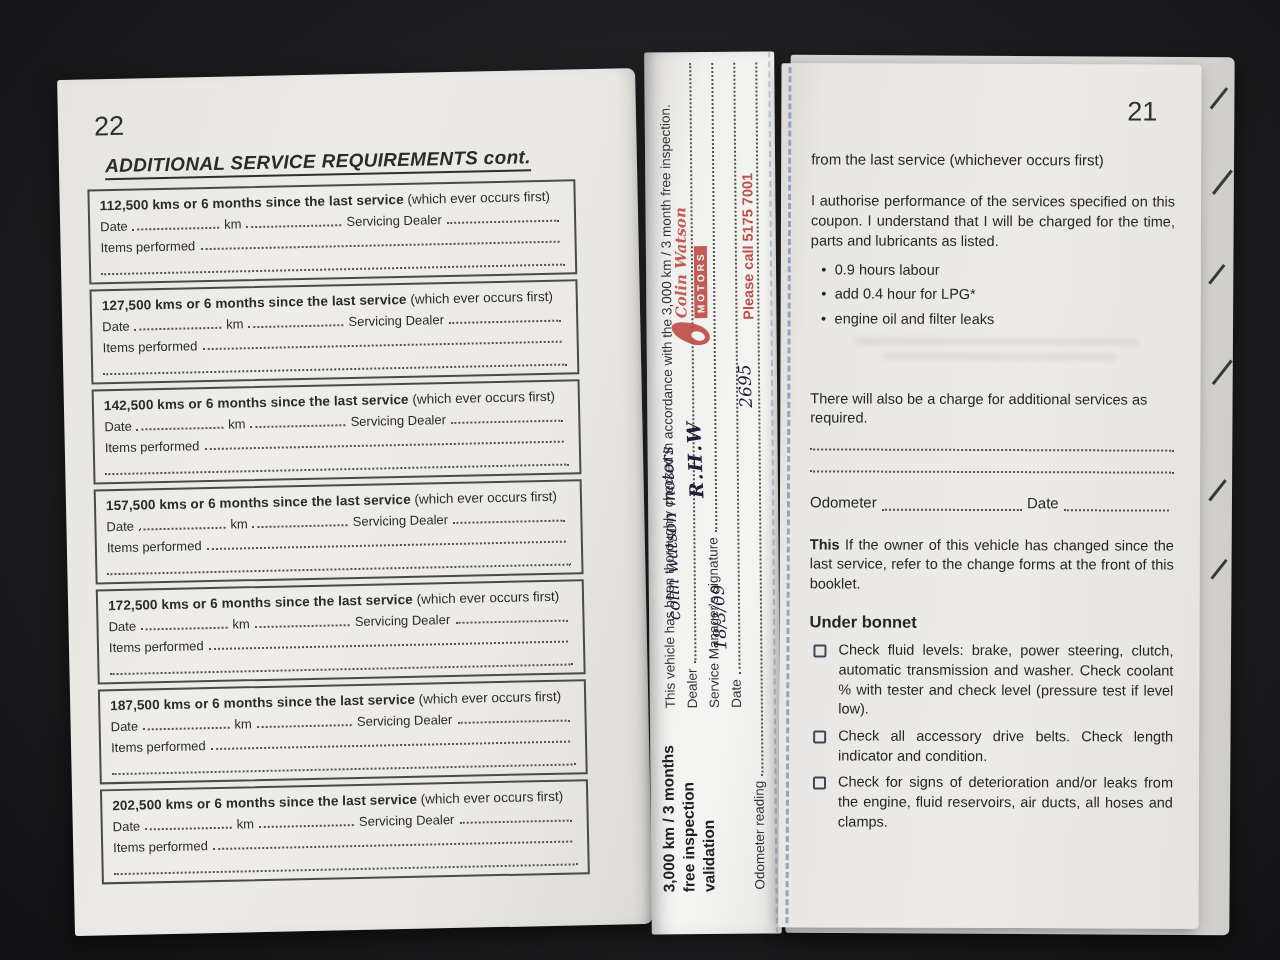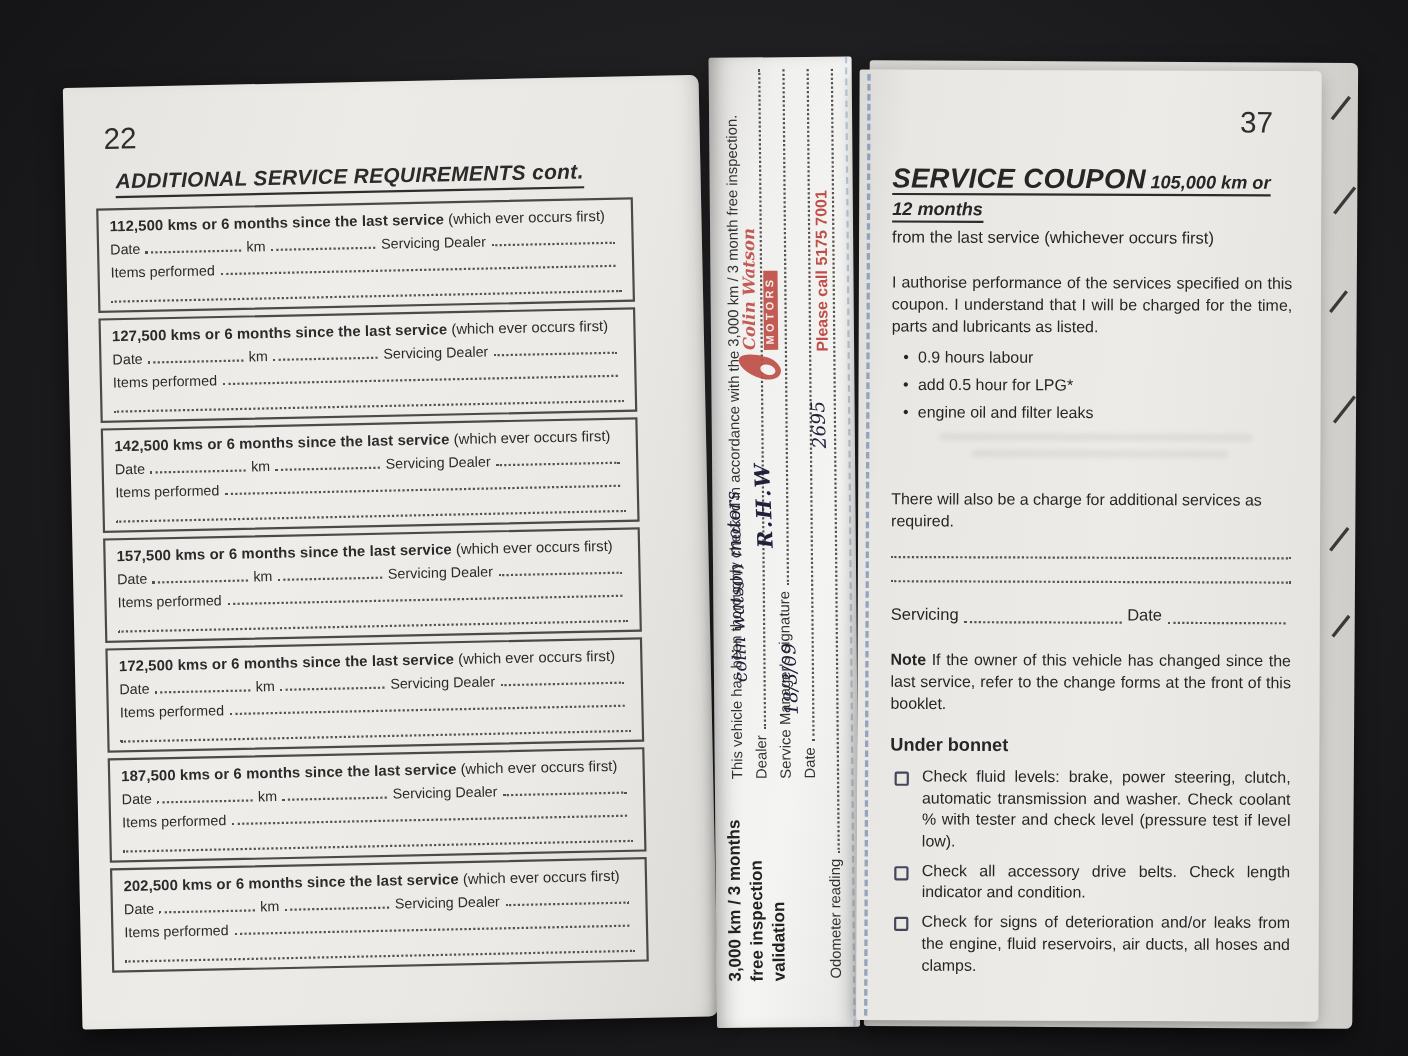"37" div.pagenum { text: 37 -> 21 }
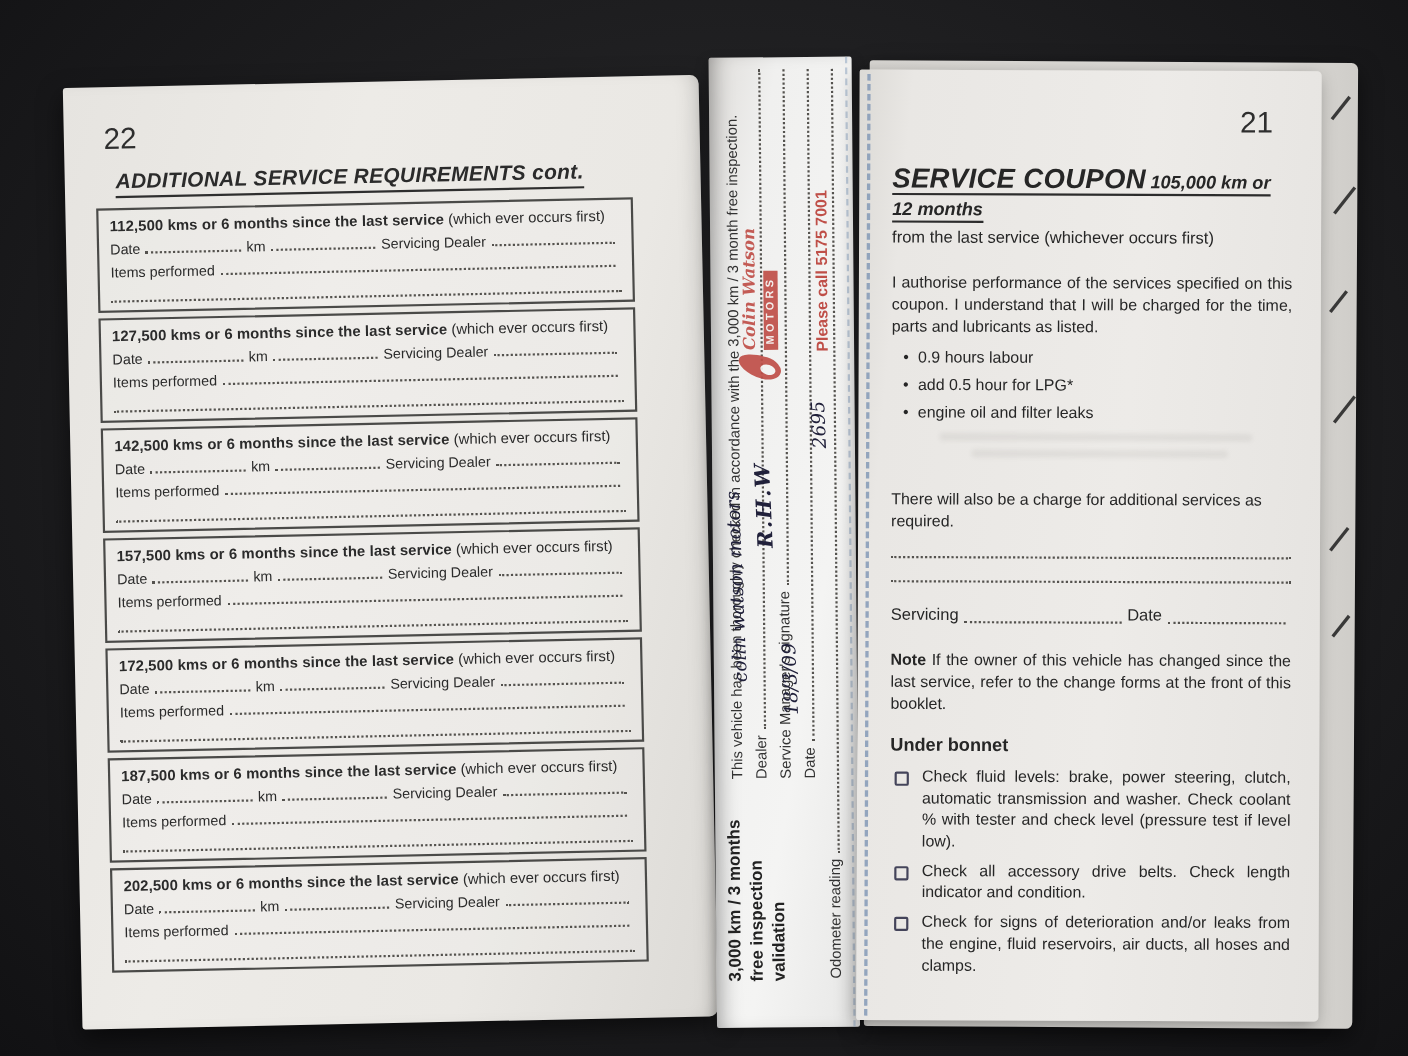"SERVICE COUPON 105,000 km or" div.sc-head { html: <div> <span><span>SERVICE COUPON</span> <span>105,000 km or 12 months</span></span> </div> -> none }
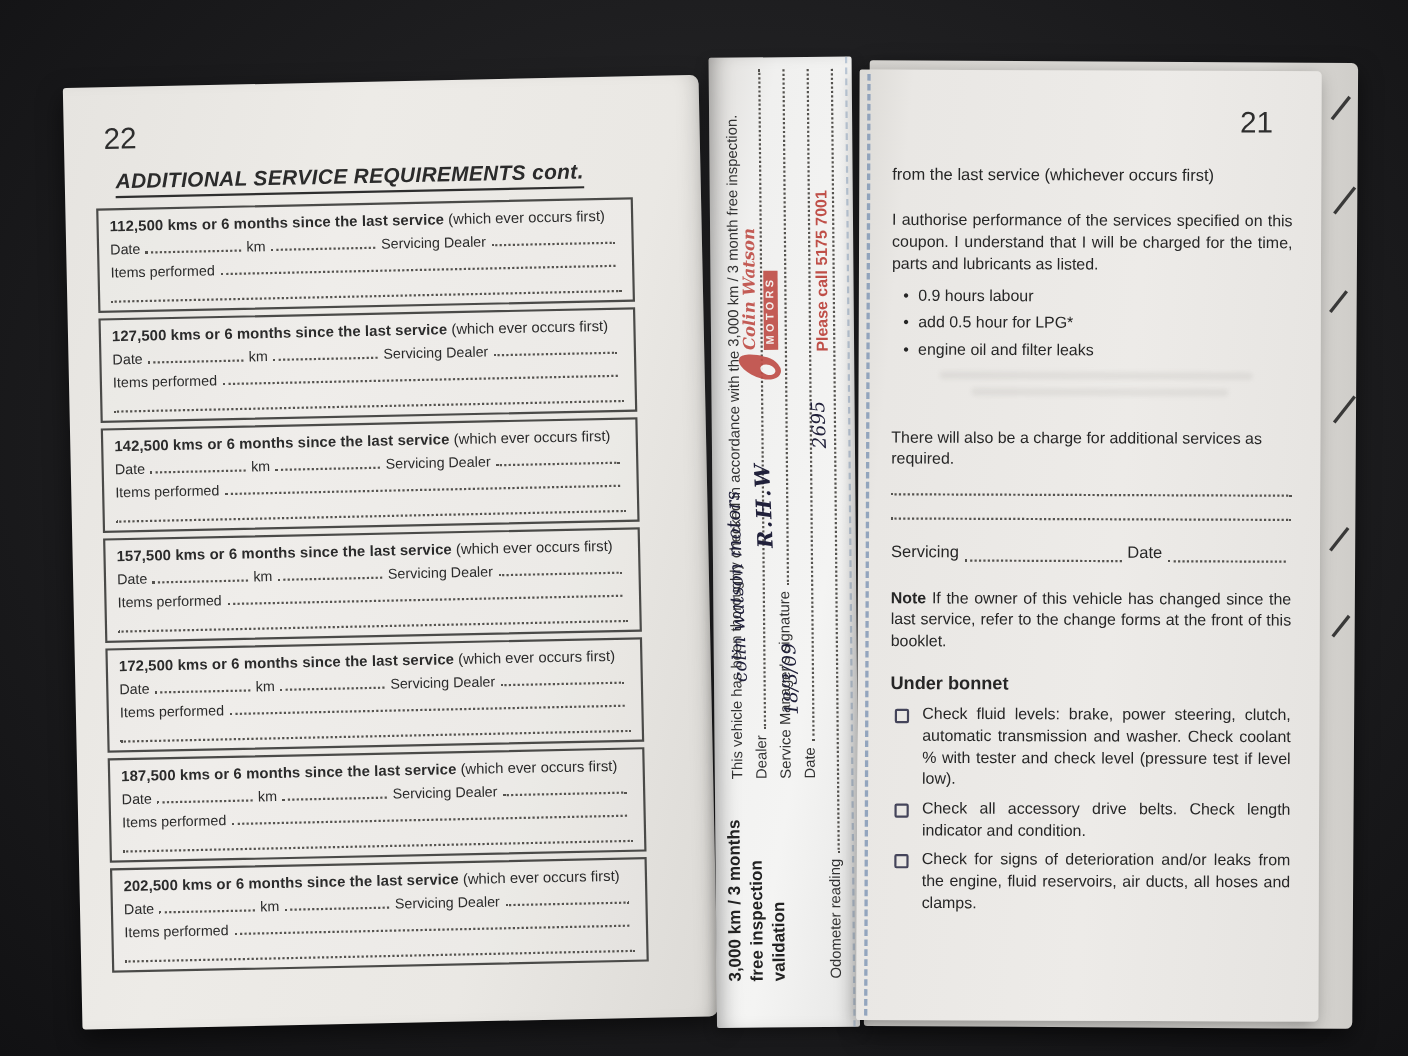"add 0.5 hour for LPG*" span { text: 0.5 -> 0.4 }
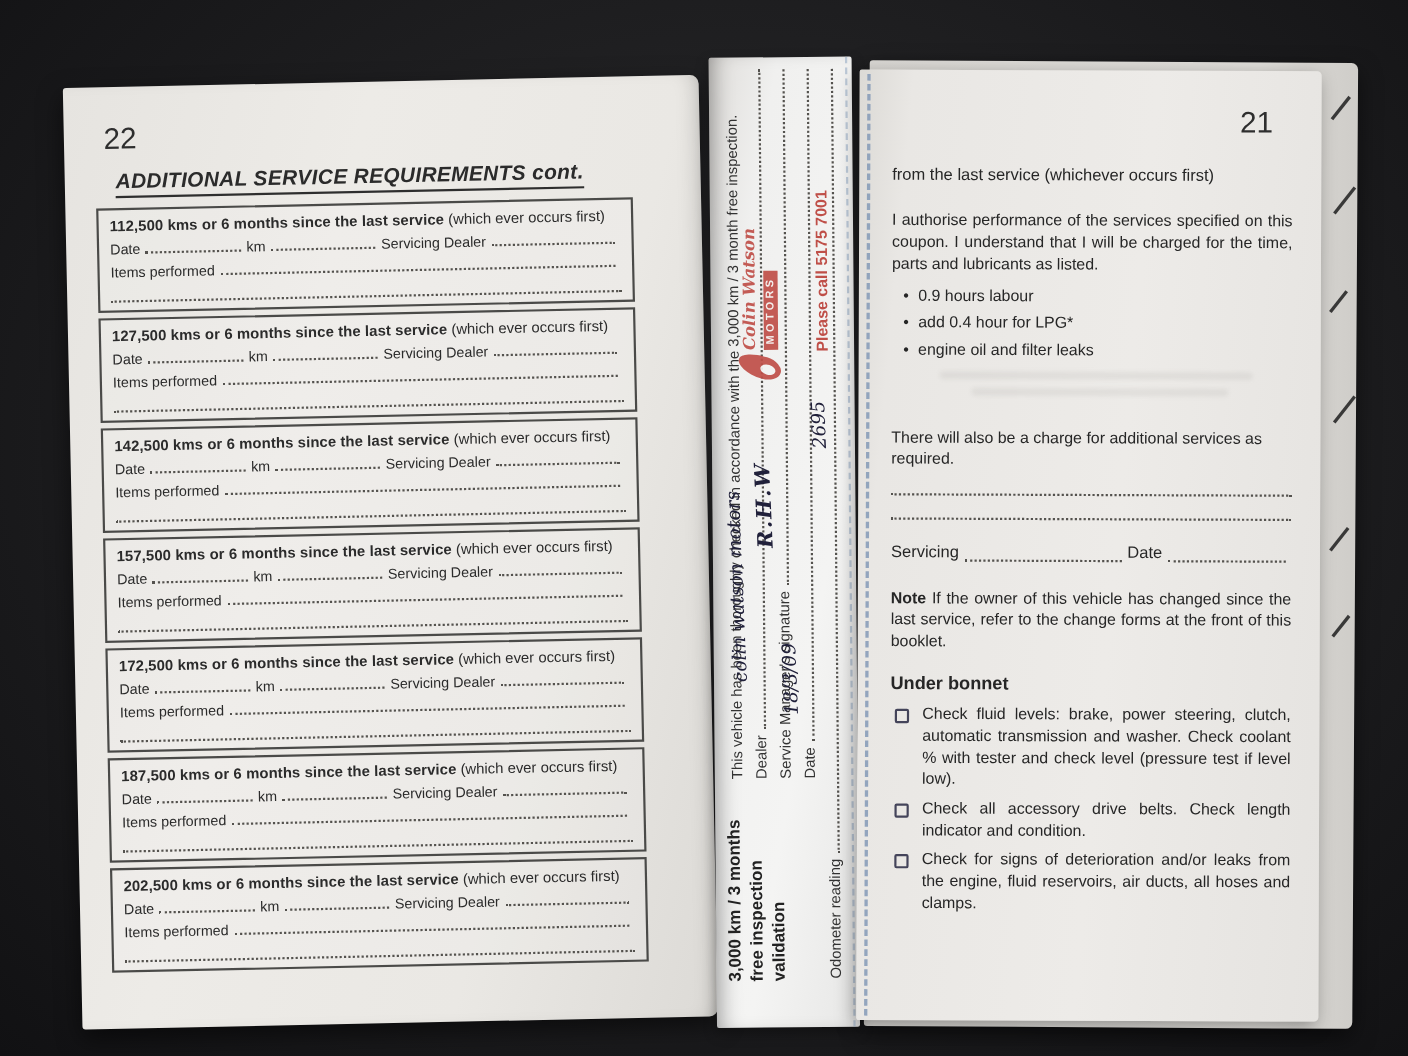"Servicing" span { text: Servicing -> Odometer }
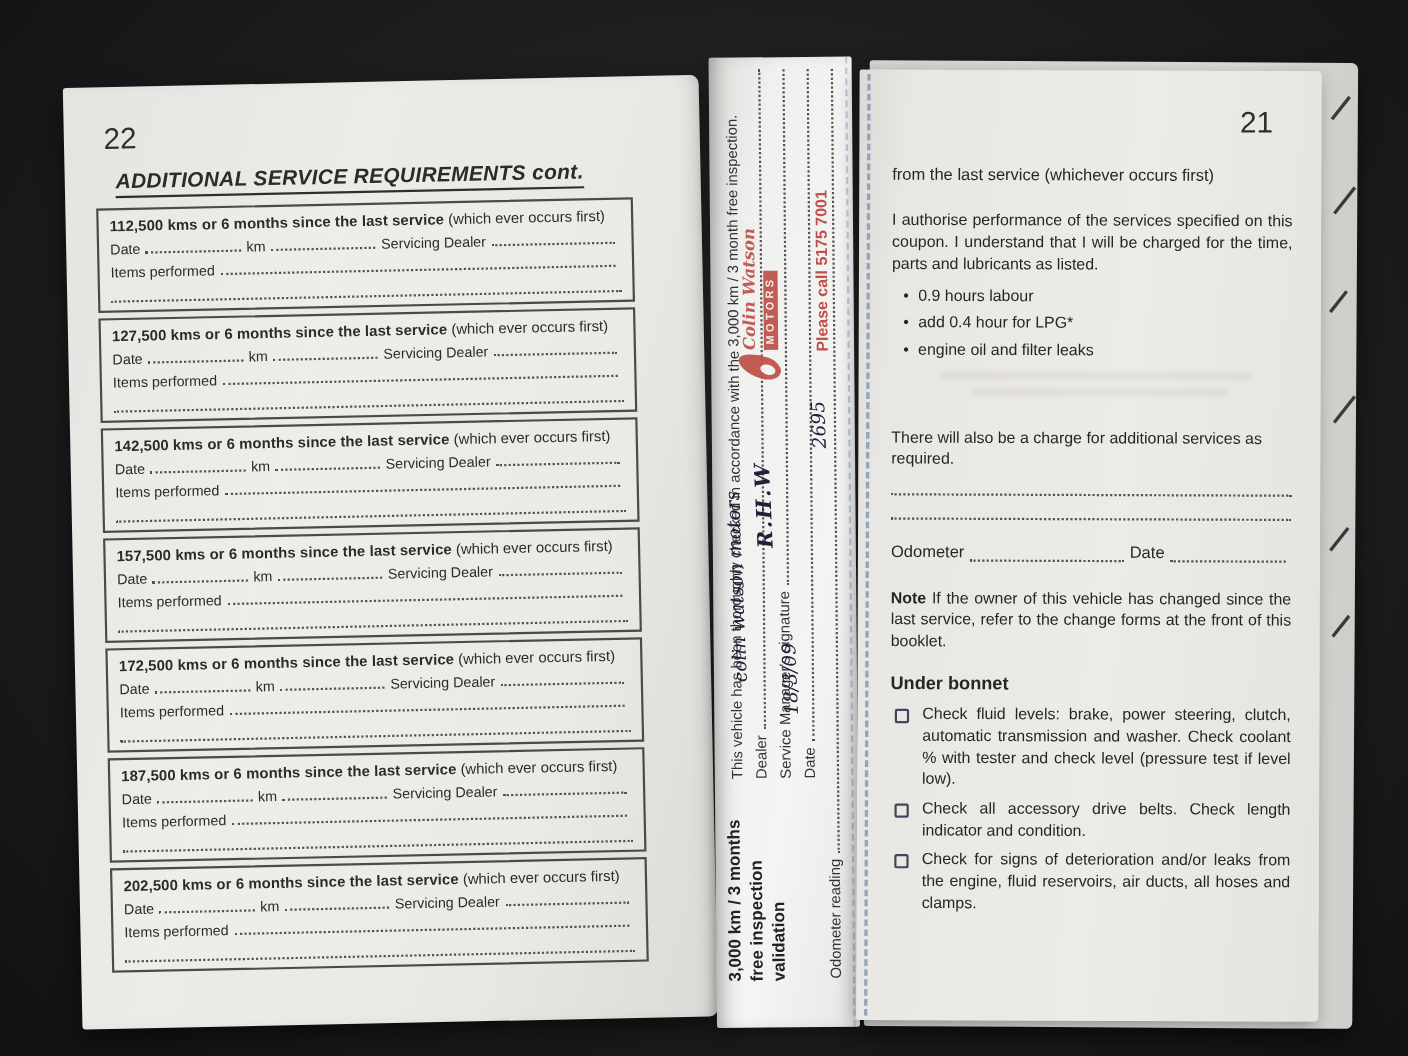"Note" b { text: Note -> This }
